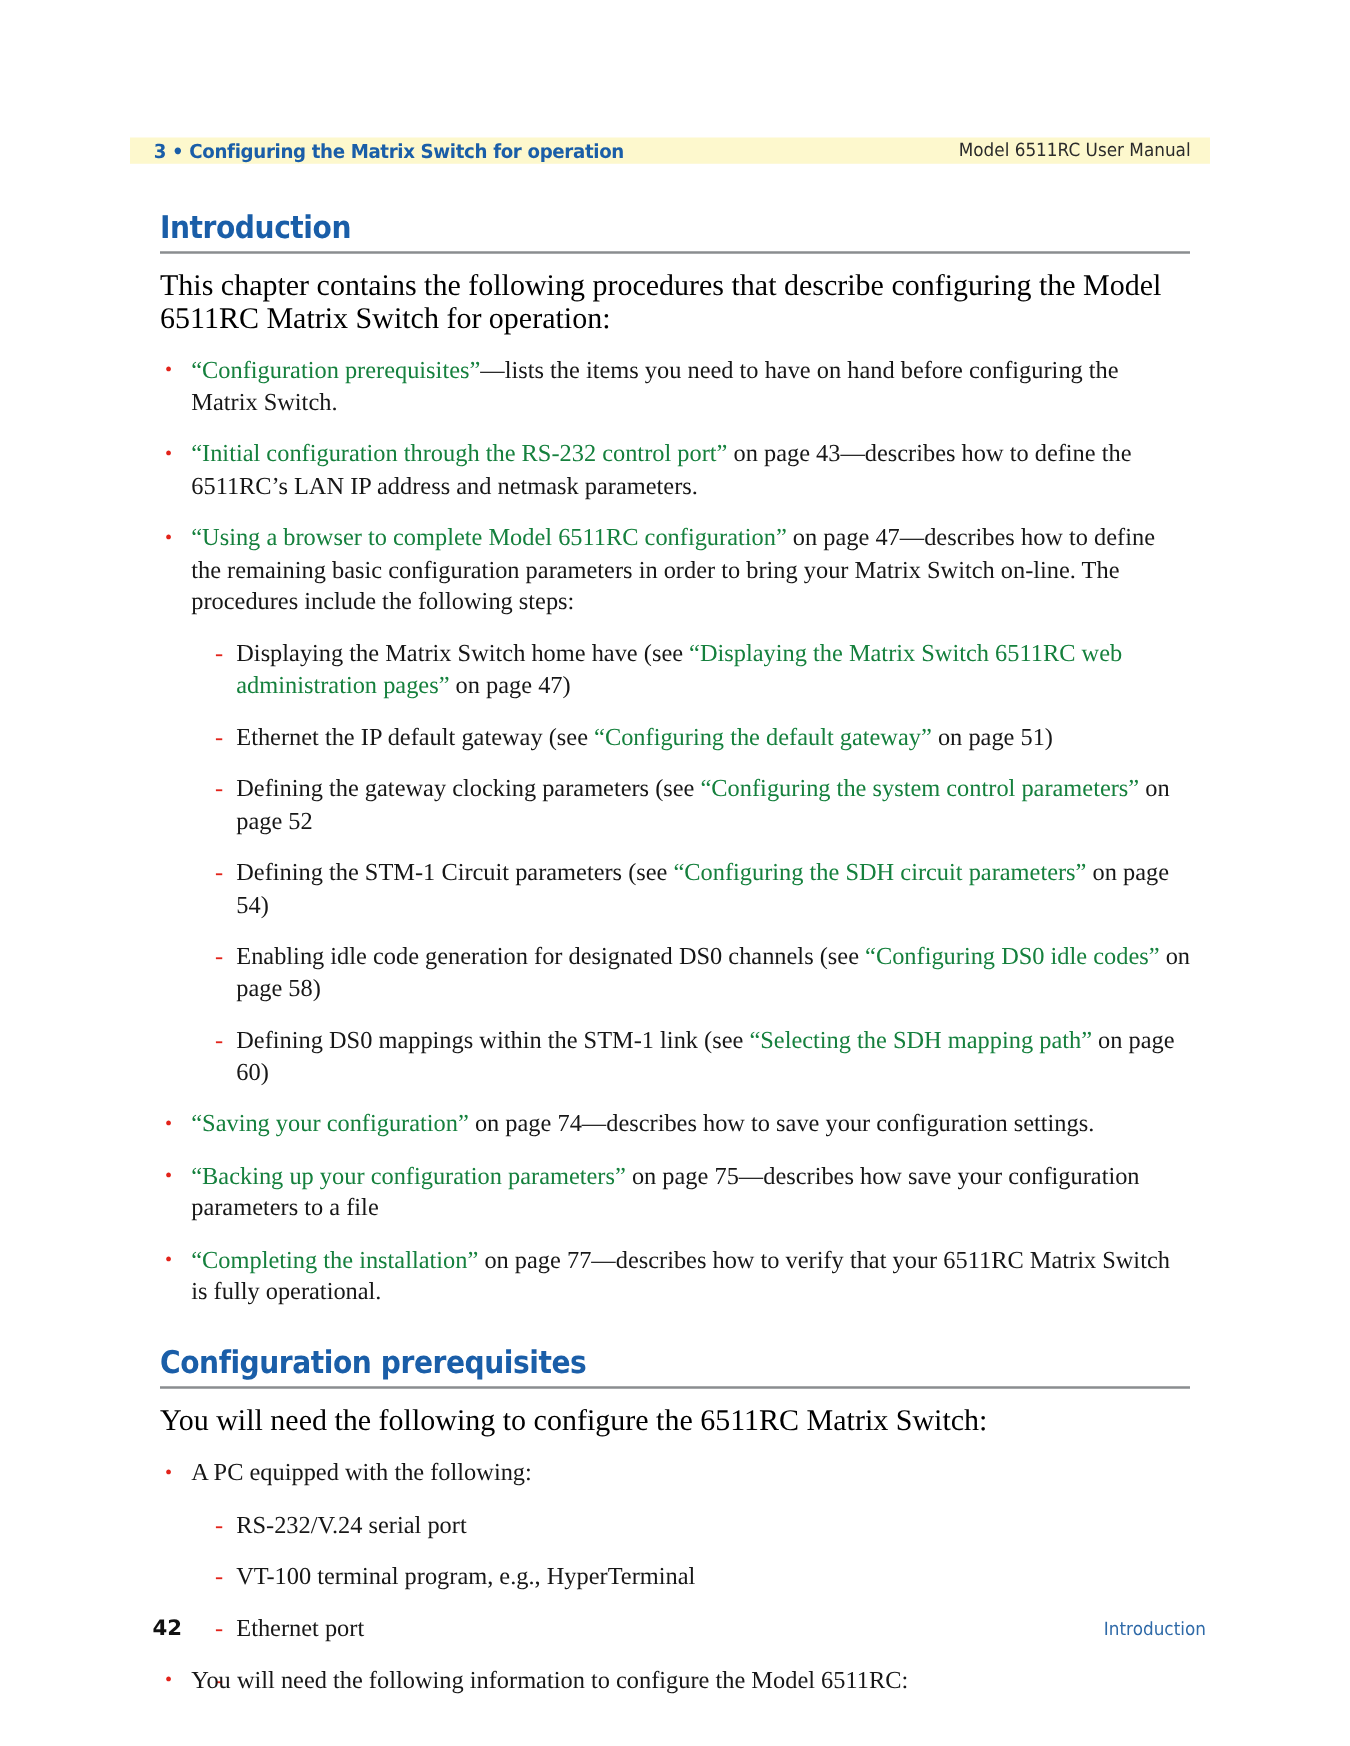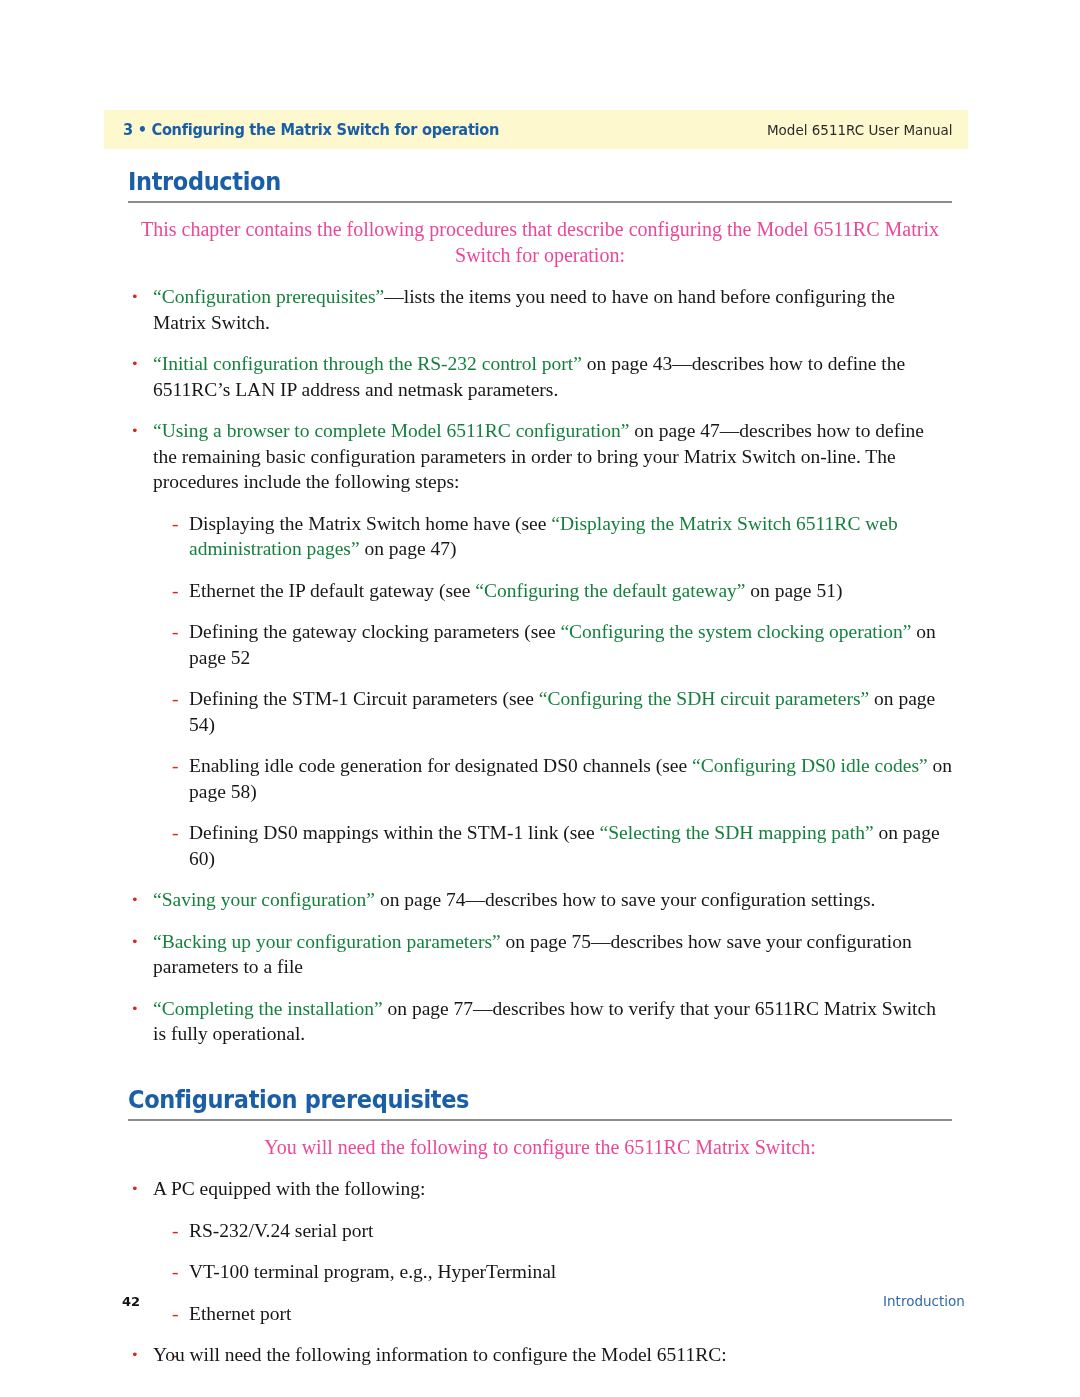"3 • Configuring the Matrix" .header-band { height: 39px -> 21px }
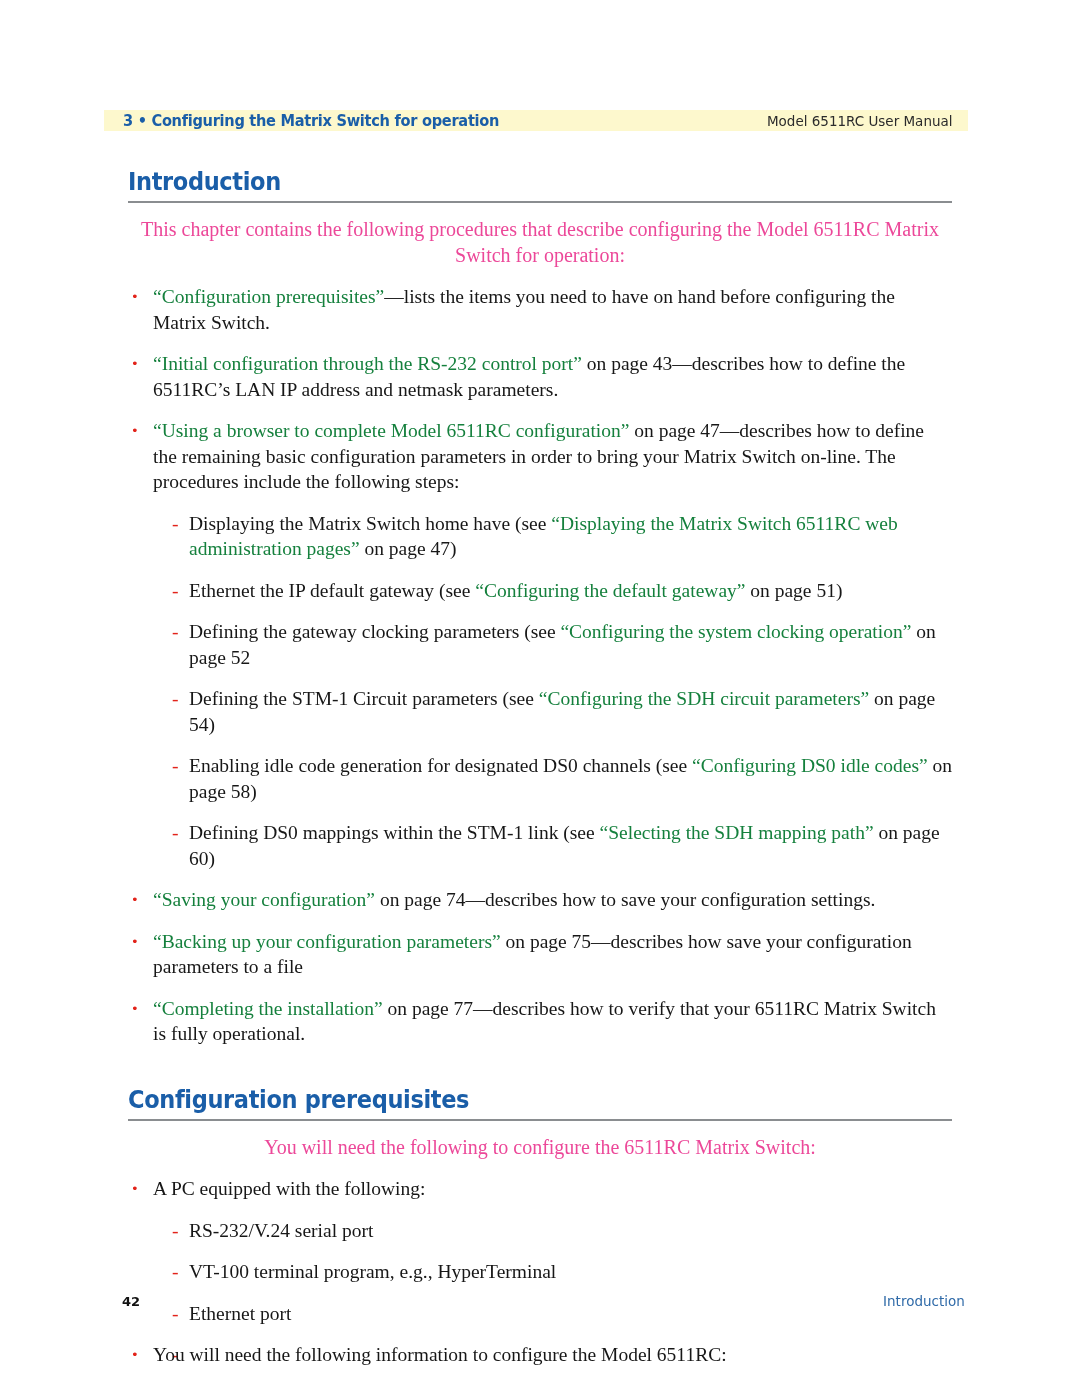"This chapter contains the following" p.body-para { color: #ec4899 -> #000000; font-size: 20px -> 24px; text-align: center -> left }
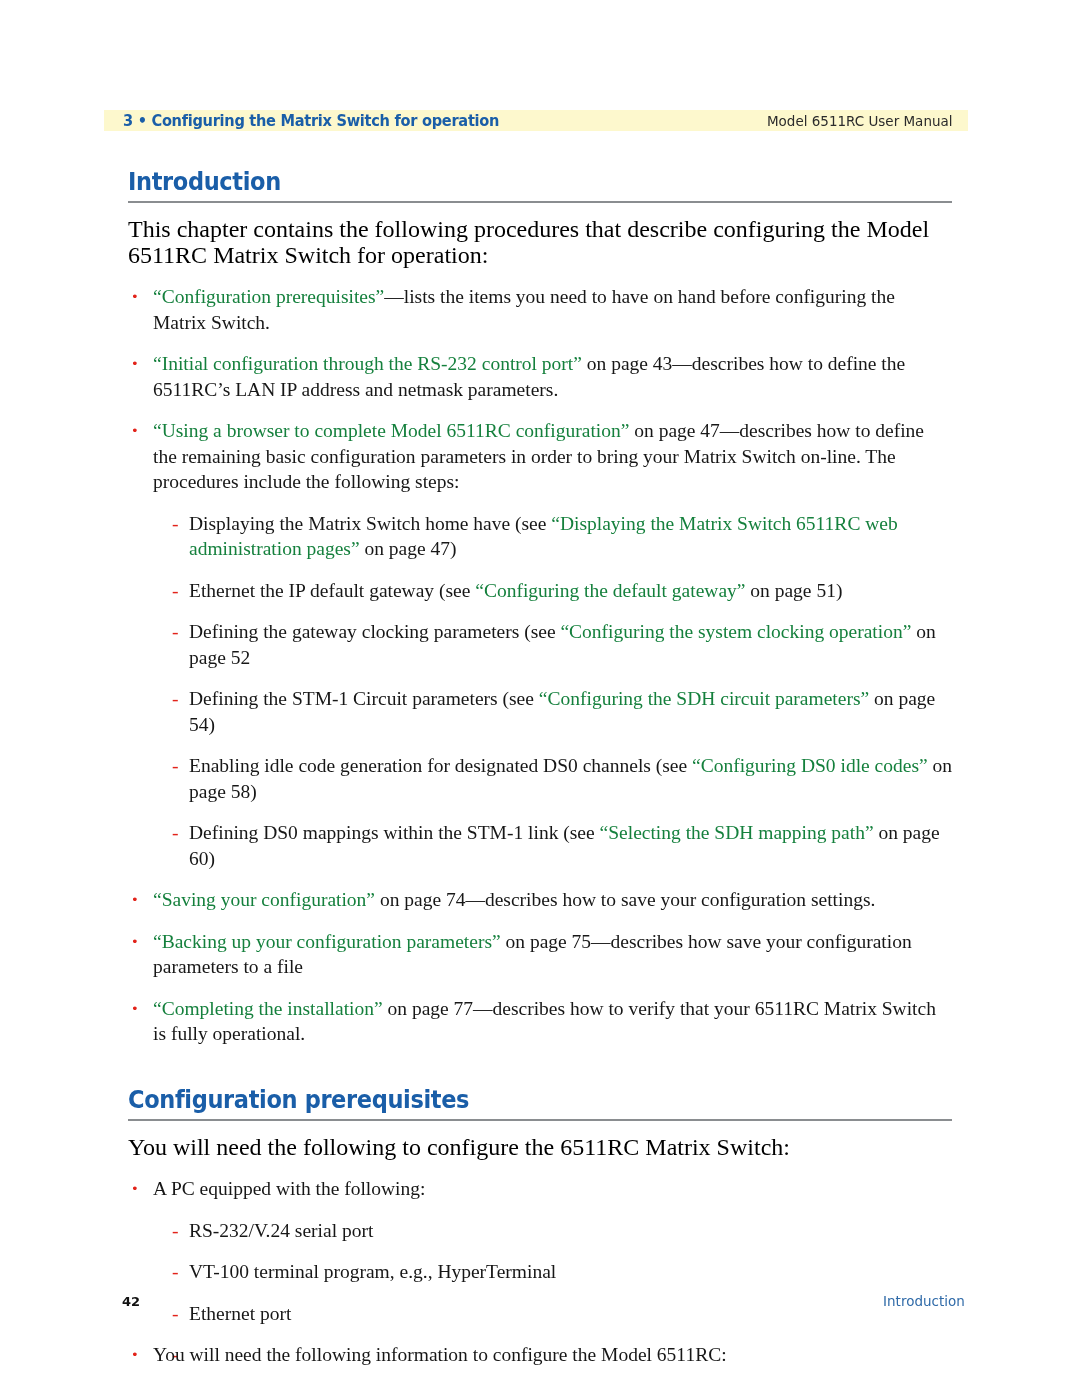"“Configuring the system clocking" span.lnk { text: clocking operation -> control parameters }
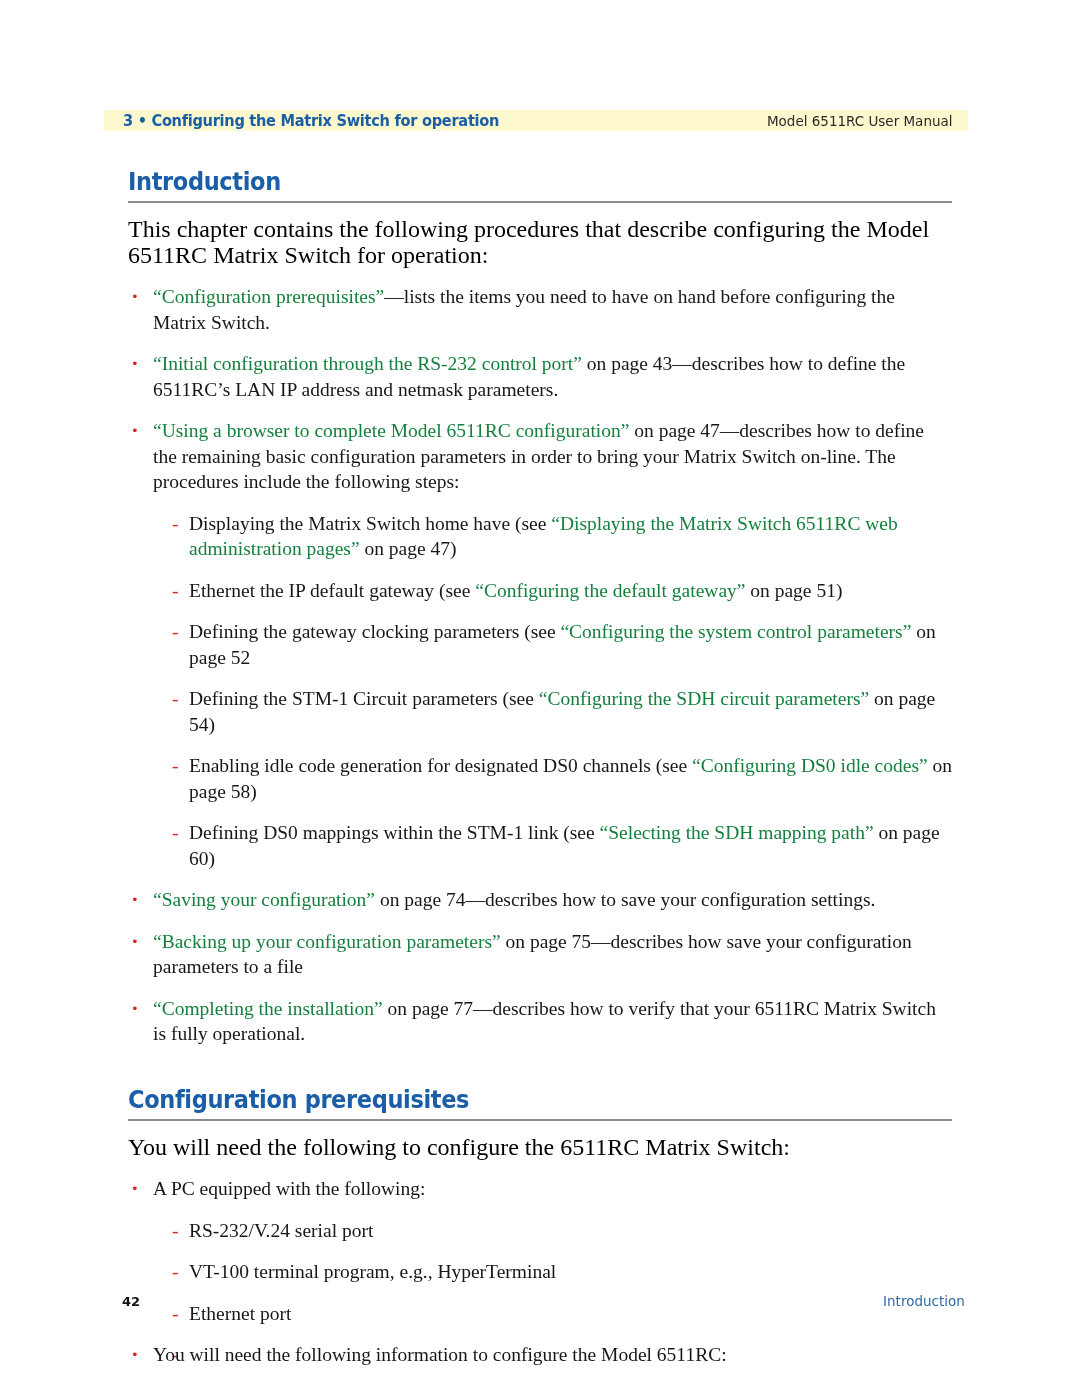"Configuration prerequisites" .heading-block.second { margin-top: 39px -> 29px }
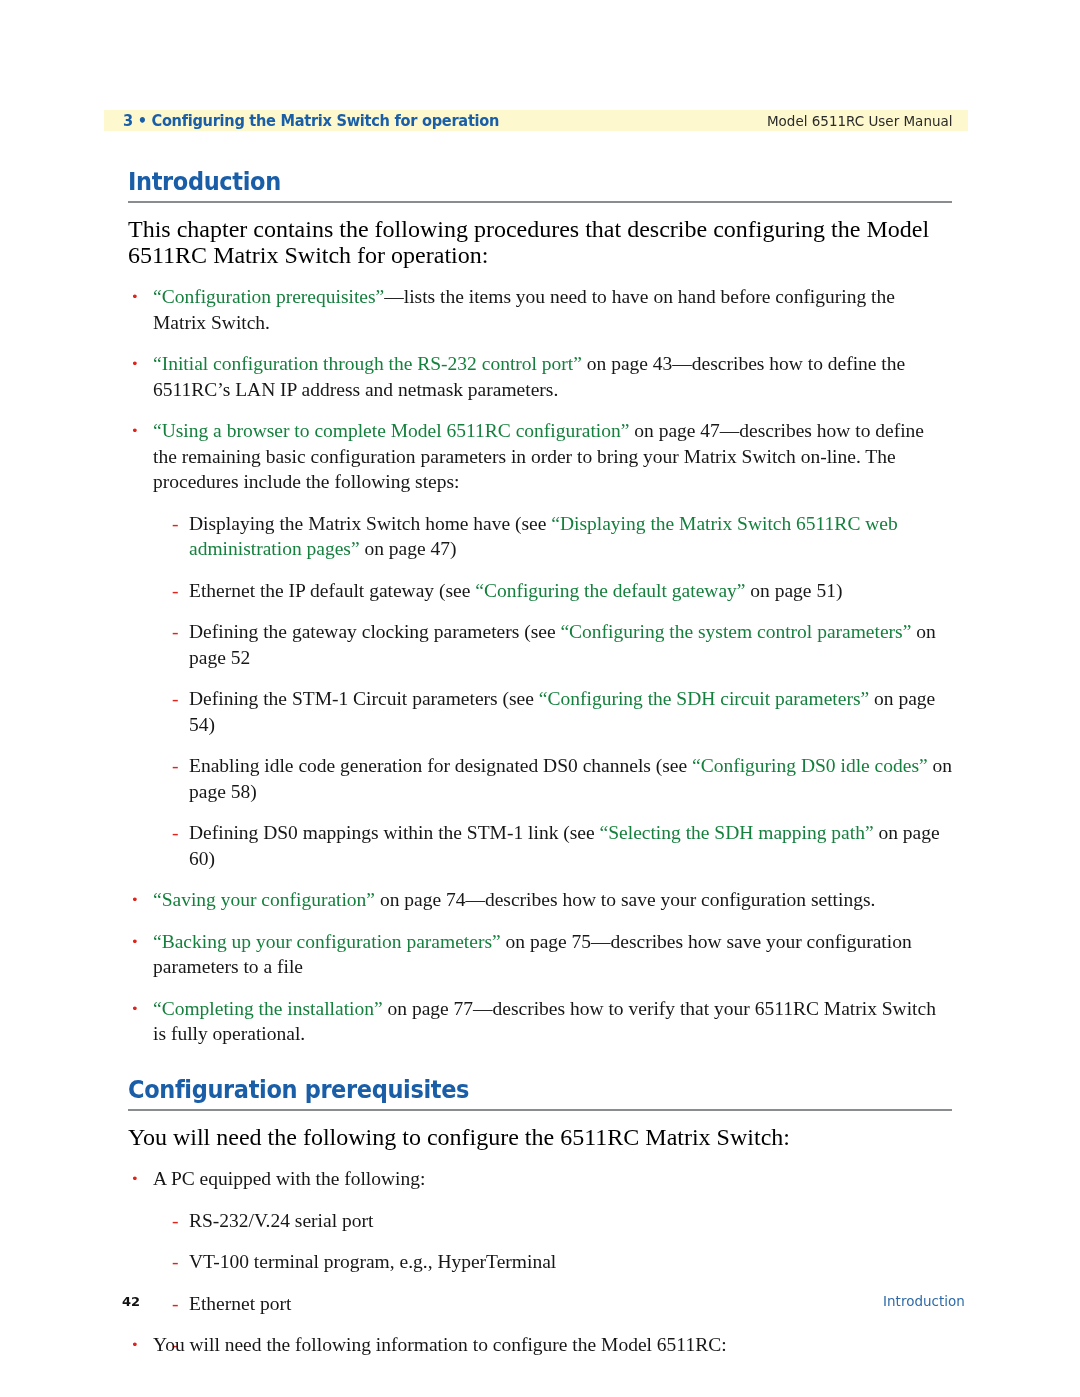"42" .footer-pagenum { font-size: 13px -> 17px }
